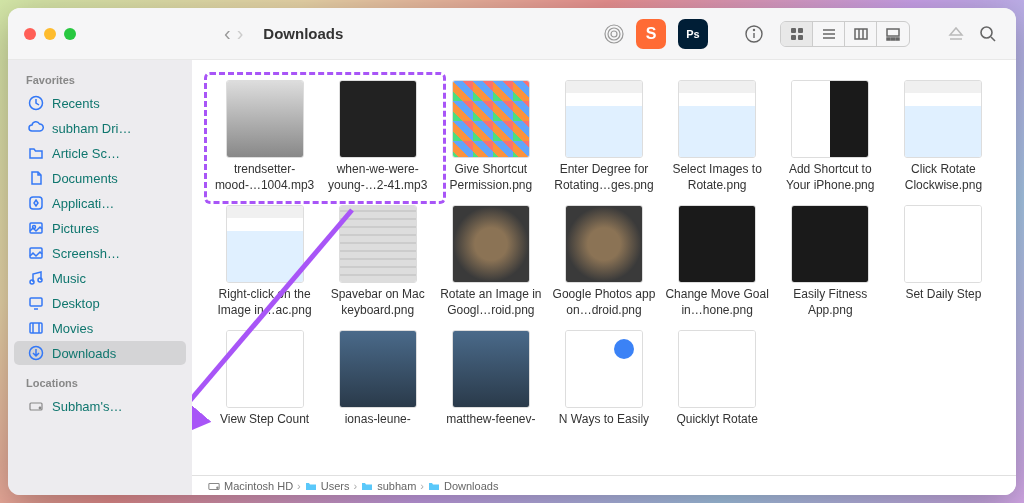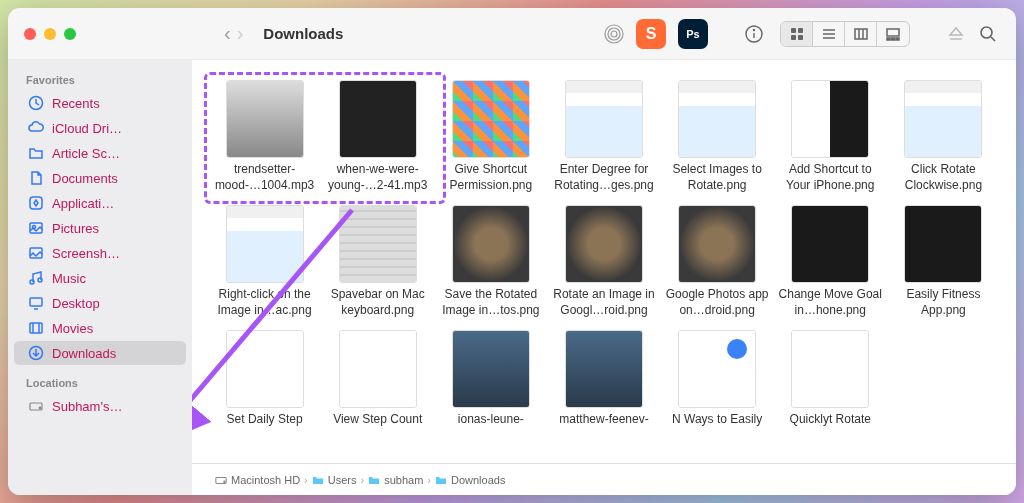"Recents" .sb-item { color: #be185d -> #0f766e }
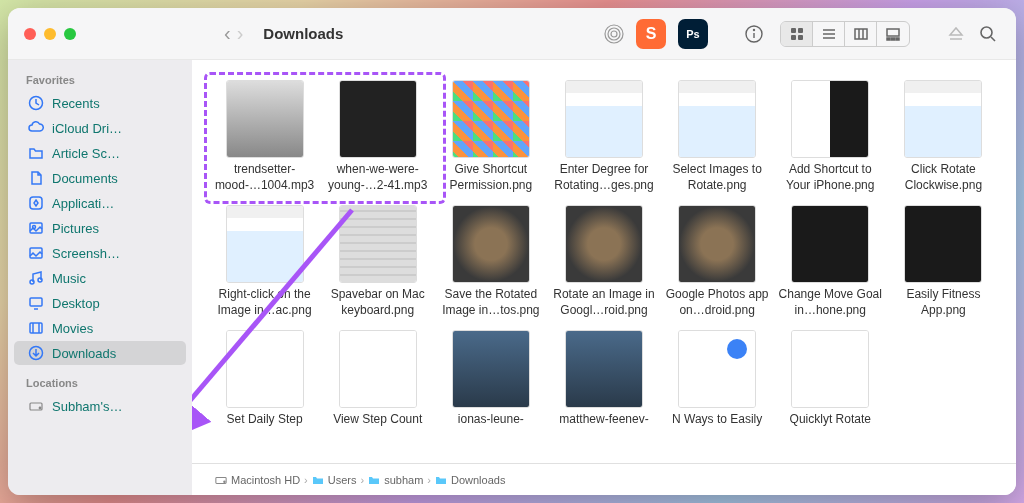"iCloud Dri…" span { text: iCloud -> subham }
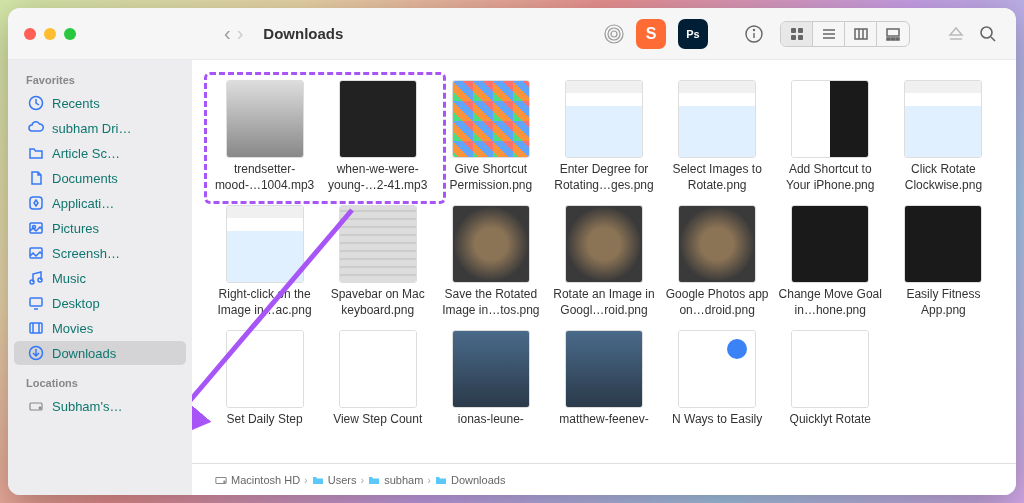"Save the Rotated Image in…tos.png" div.file { html: <div> <div> <div></div> </div> <div>Save the Rotated Image in…tos.png</div> </div> -> none }
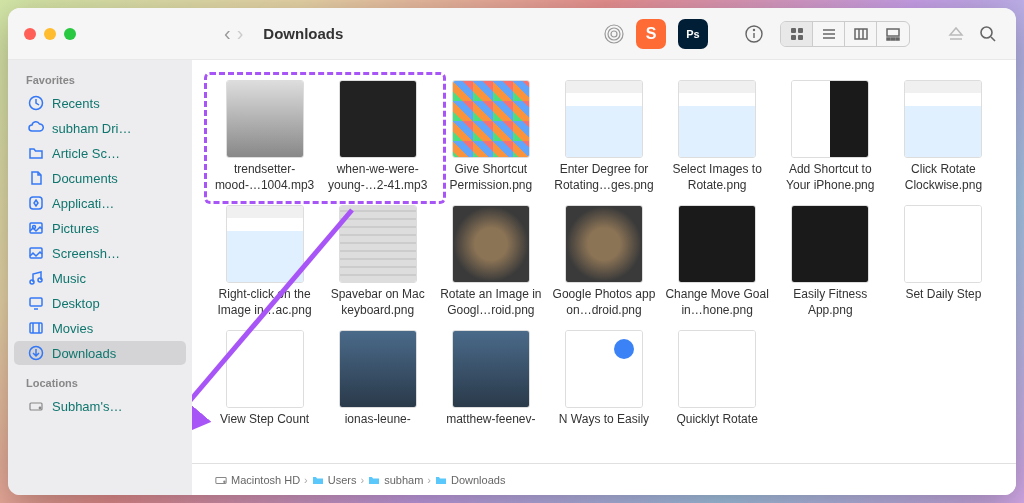"Macintosh HD" .pathbar { height: 32px -> 20px; padding: 0 23px -> 0 16px }
